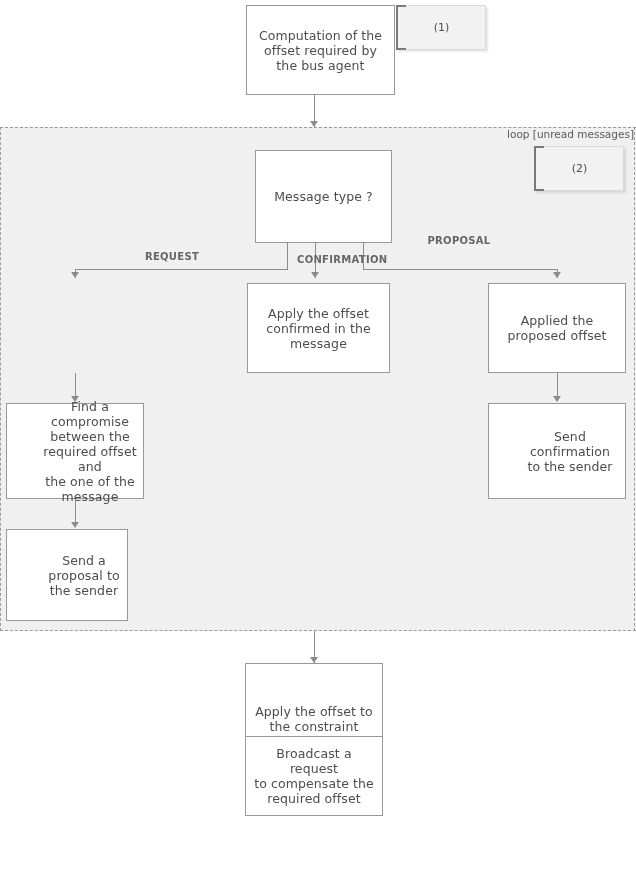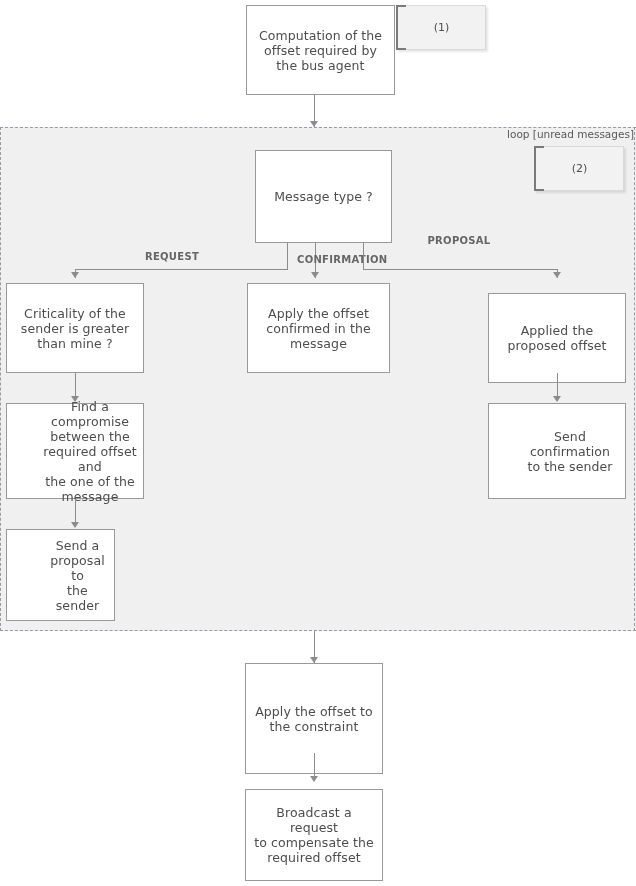"Criticality of the" div.node { html: <div>Criticality of the sender is greater than mine ?</div> -> none }
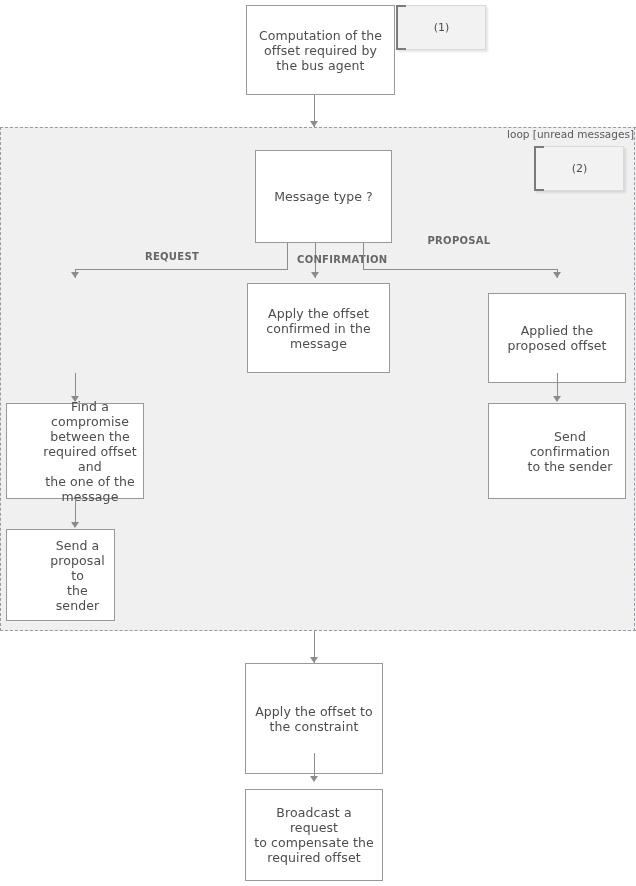"Applied the" div.node { margin-top: 10px -> none }
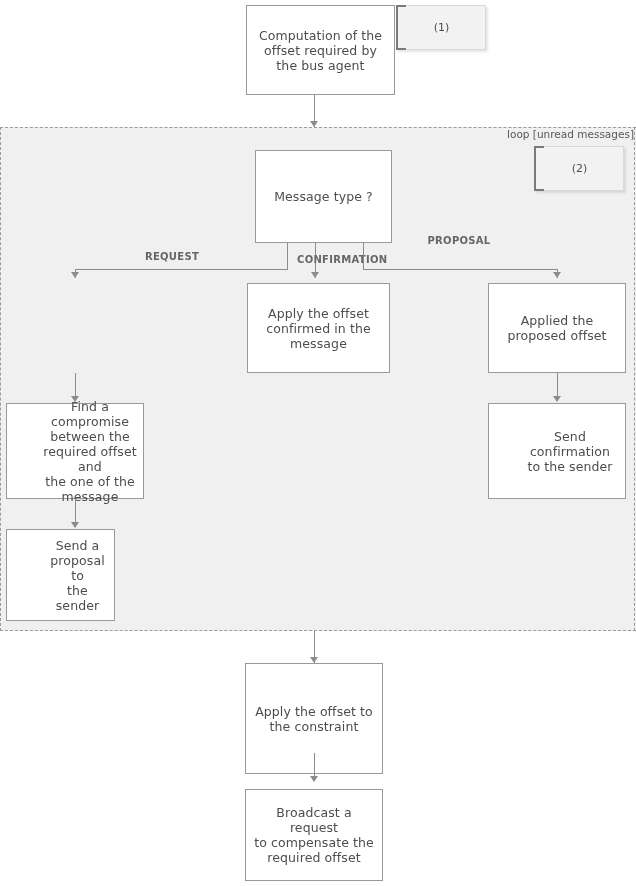"Send a proposal to" div.node { width: 109px -> 122px }
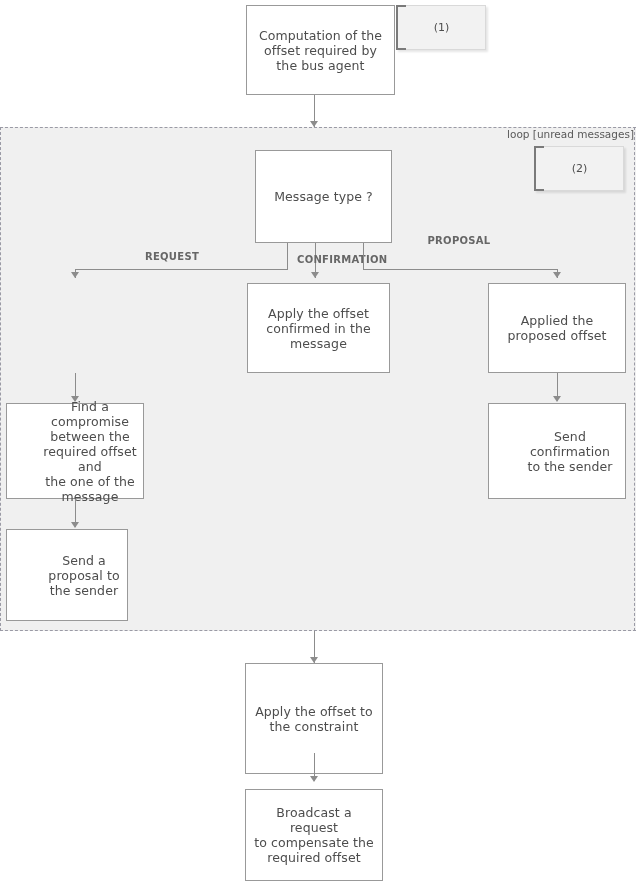"Broadcast a request" div.node { height: 92px -> 80px; top: 789px -> 736px }
